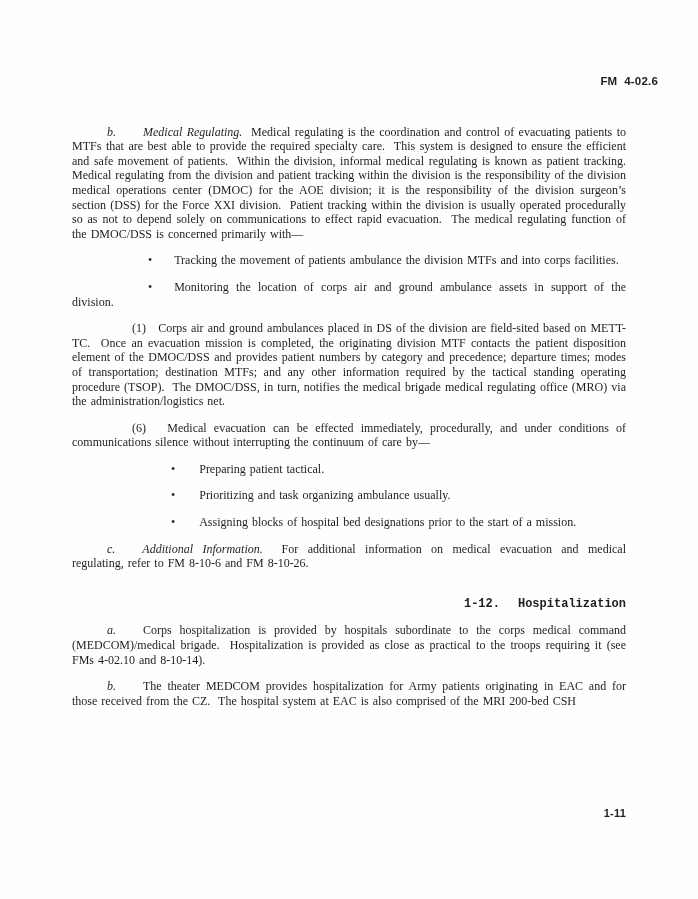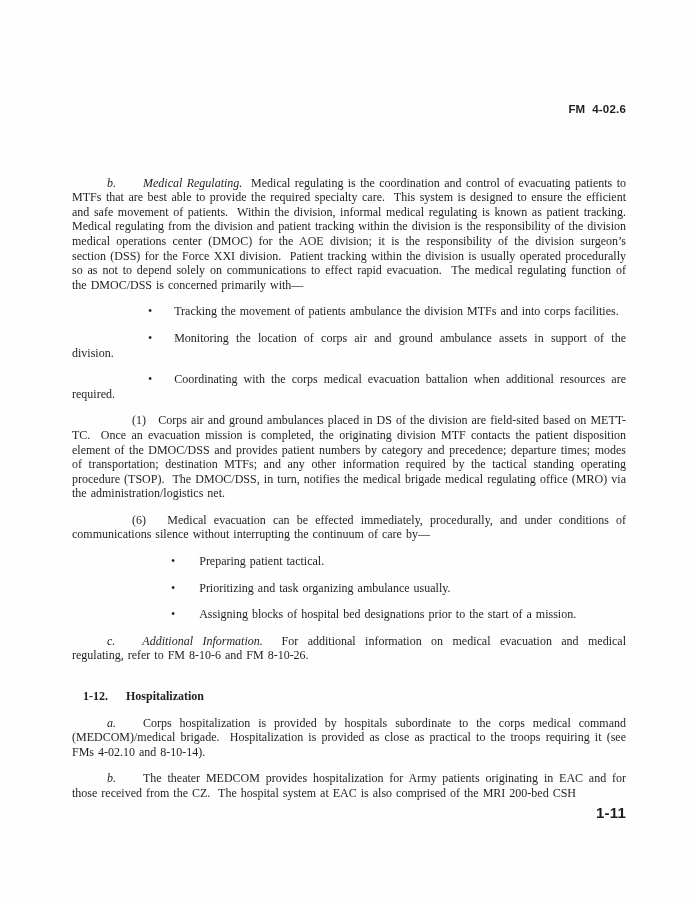"FM 4-02.6" .doc-header { margin: 0 72px -> 0 40px; padding-top: 102px -> 74px }
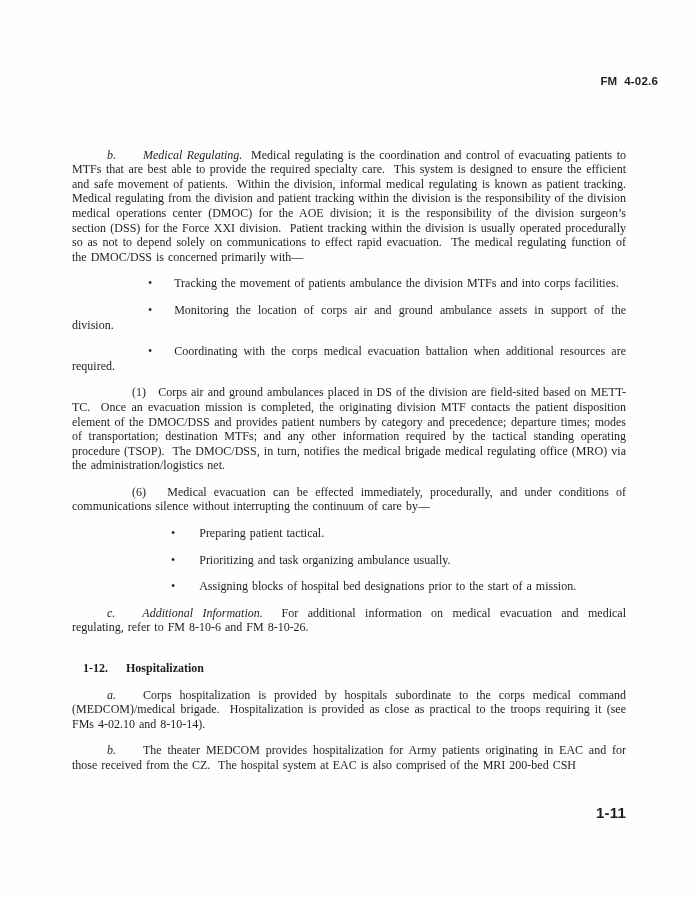"b. Medical Regulating. Medical" .first { margin-top: 59px -> 36px }
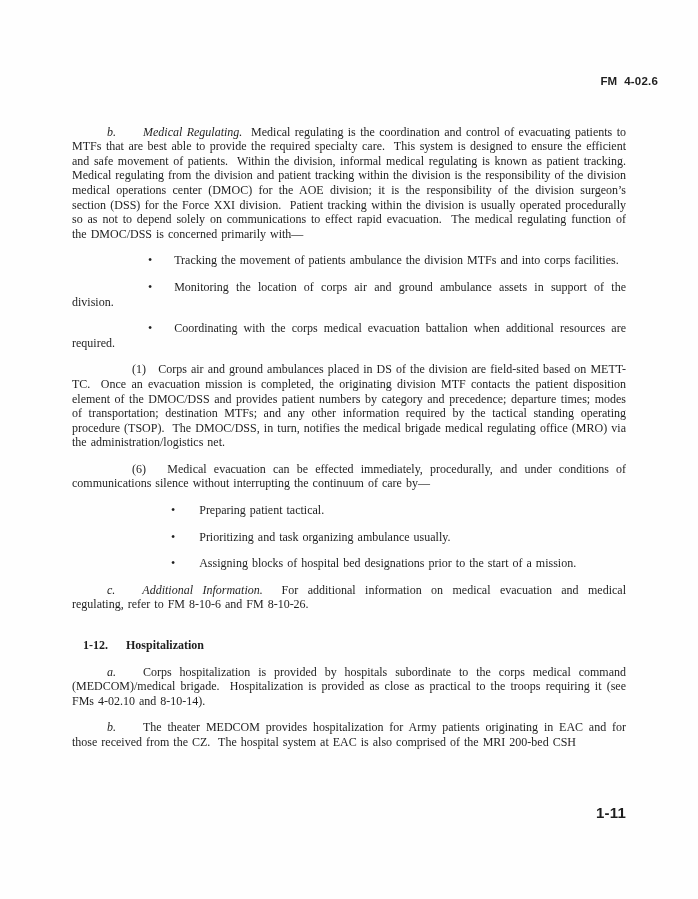"• Coordinating with the corps" p.para { html: <p><span>•</span><span></span><span>Coordinating with the corps medical evacuation battalion when additional resources are required.</span></p> -> none }
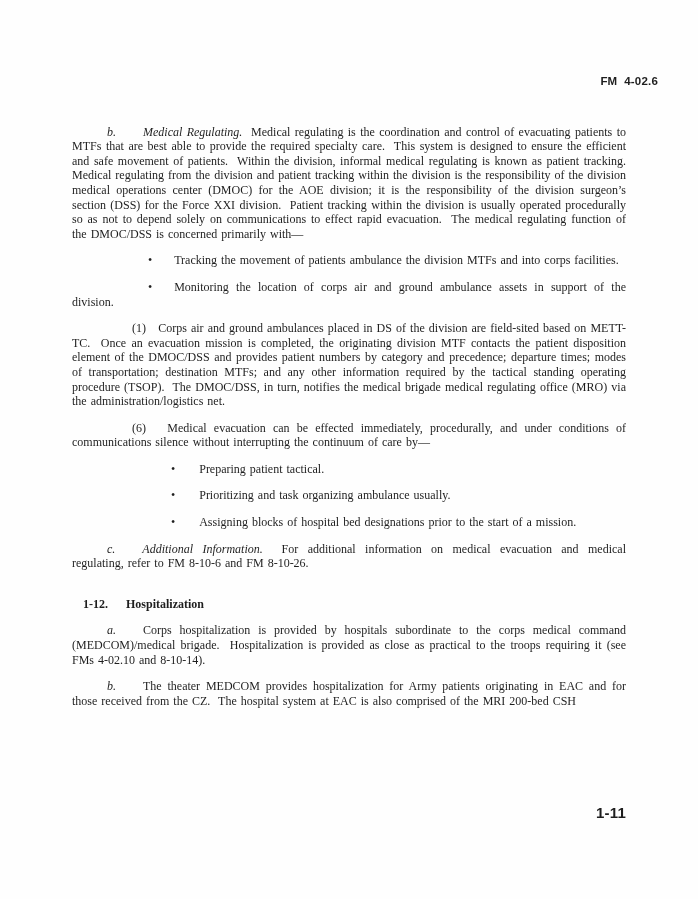"1-12. Hospitalization" .sec-heading { font-family: none -> Liberation Mono, monospace; margin: 26px 0 0 11px -> 26px 0 0 0; text-align: left -> right }
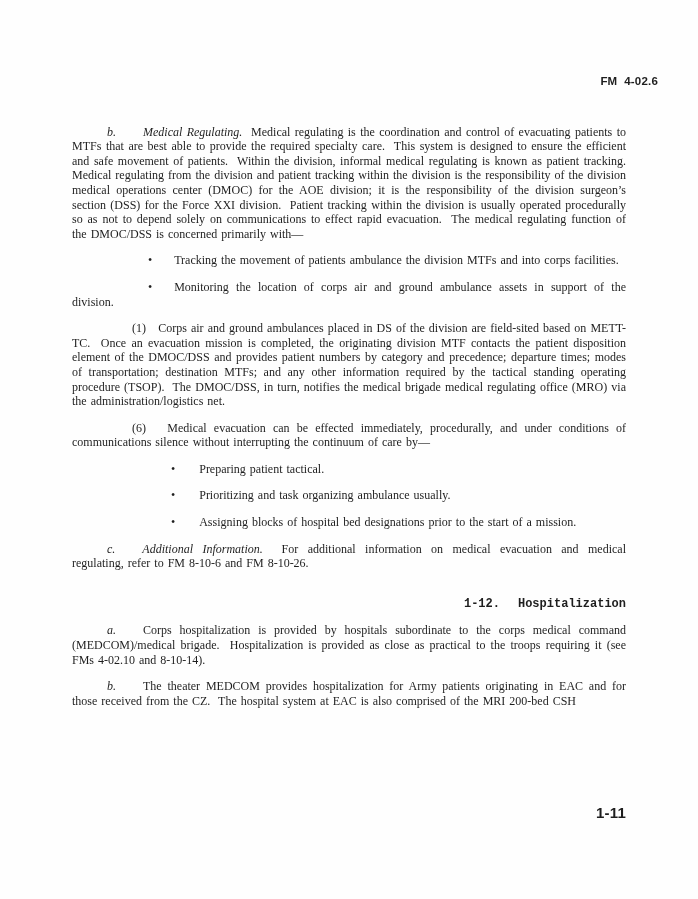"1-11" .page-num { font-size: 15px -> 11px }
